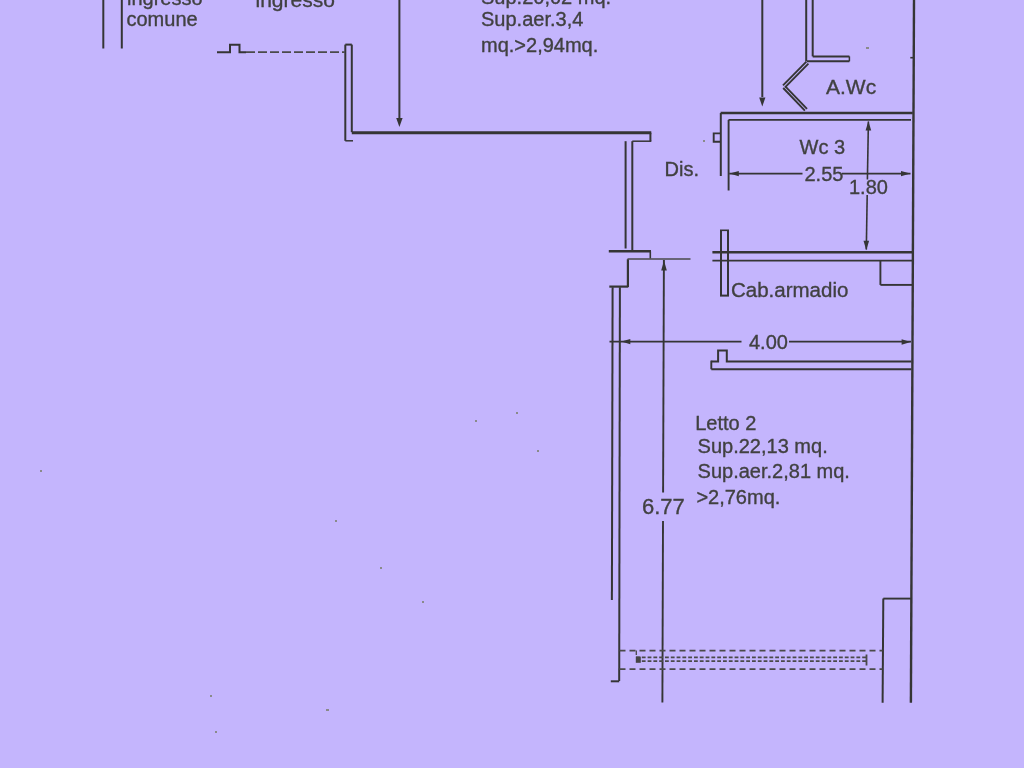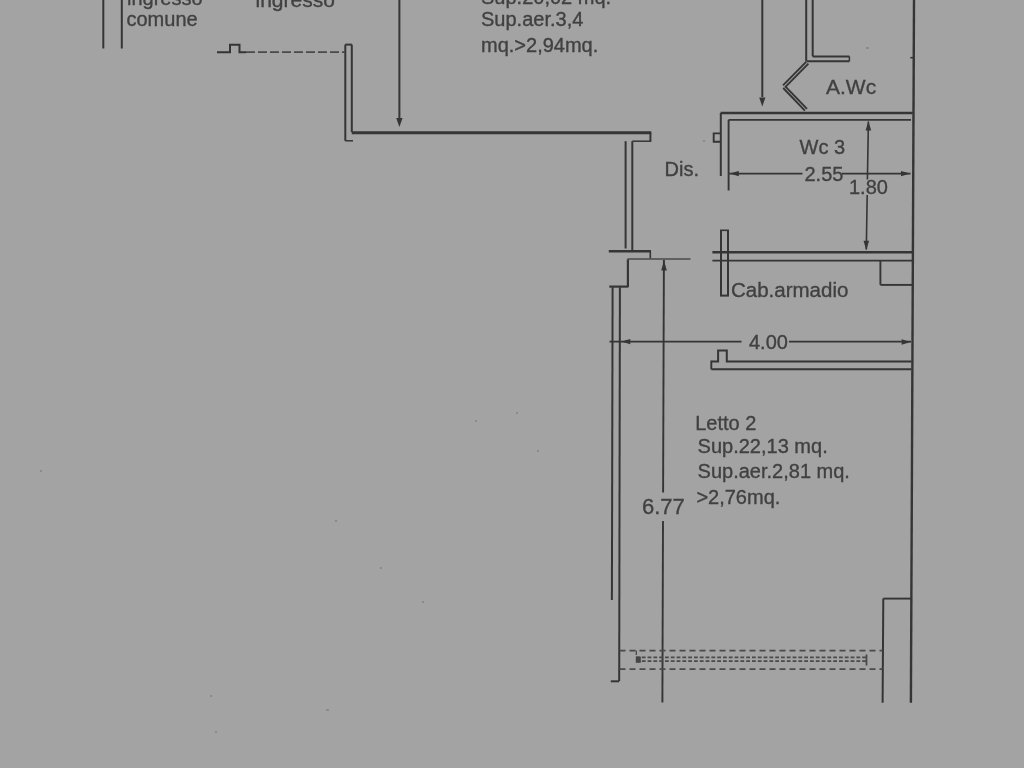"comune" #page { background: #a3a3a3 -> #c4b5fd }
